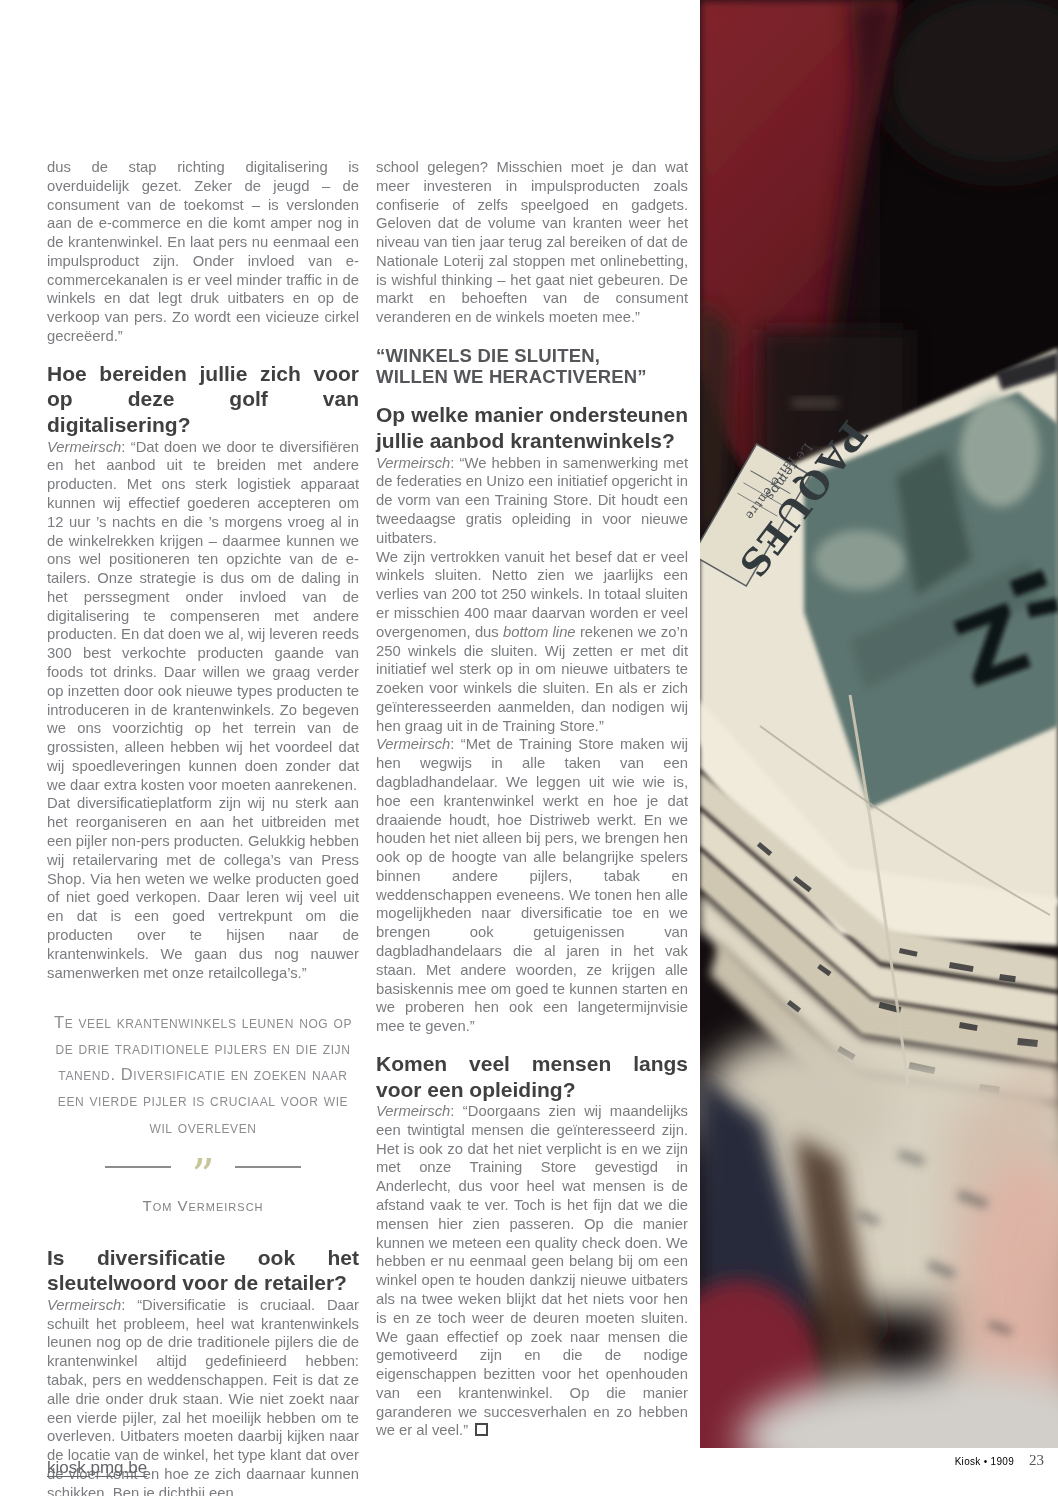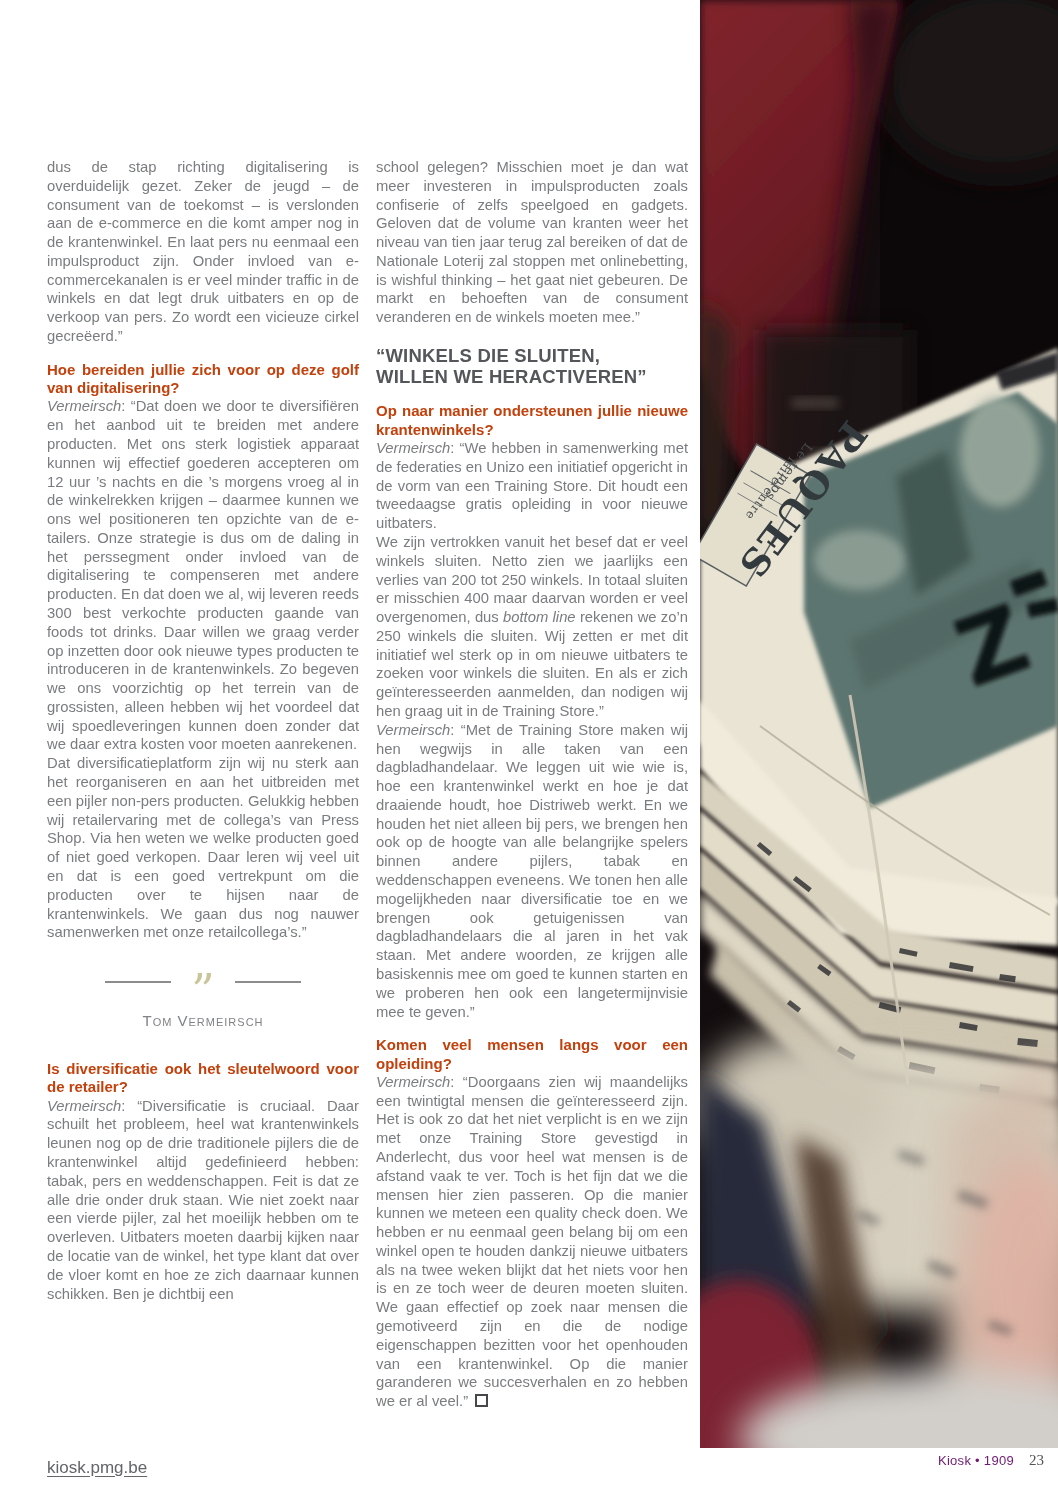"Hoe bereiden jullie zich voor" .question { color: #c2410c -> #404040; font-size: 15px -> 21px }
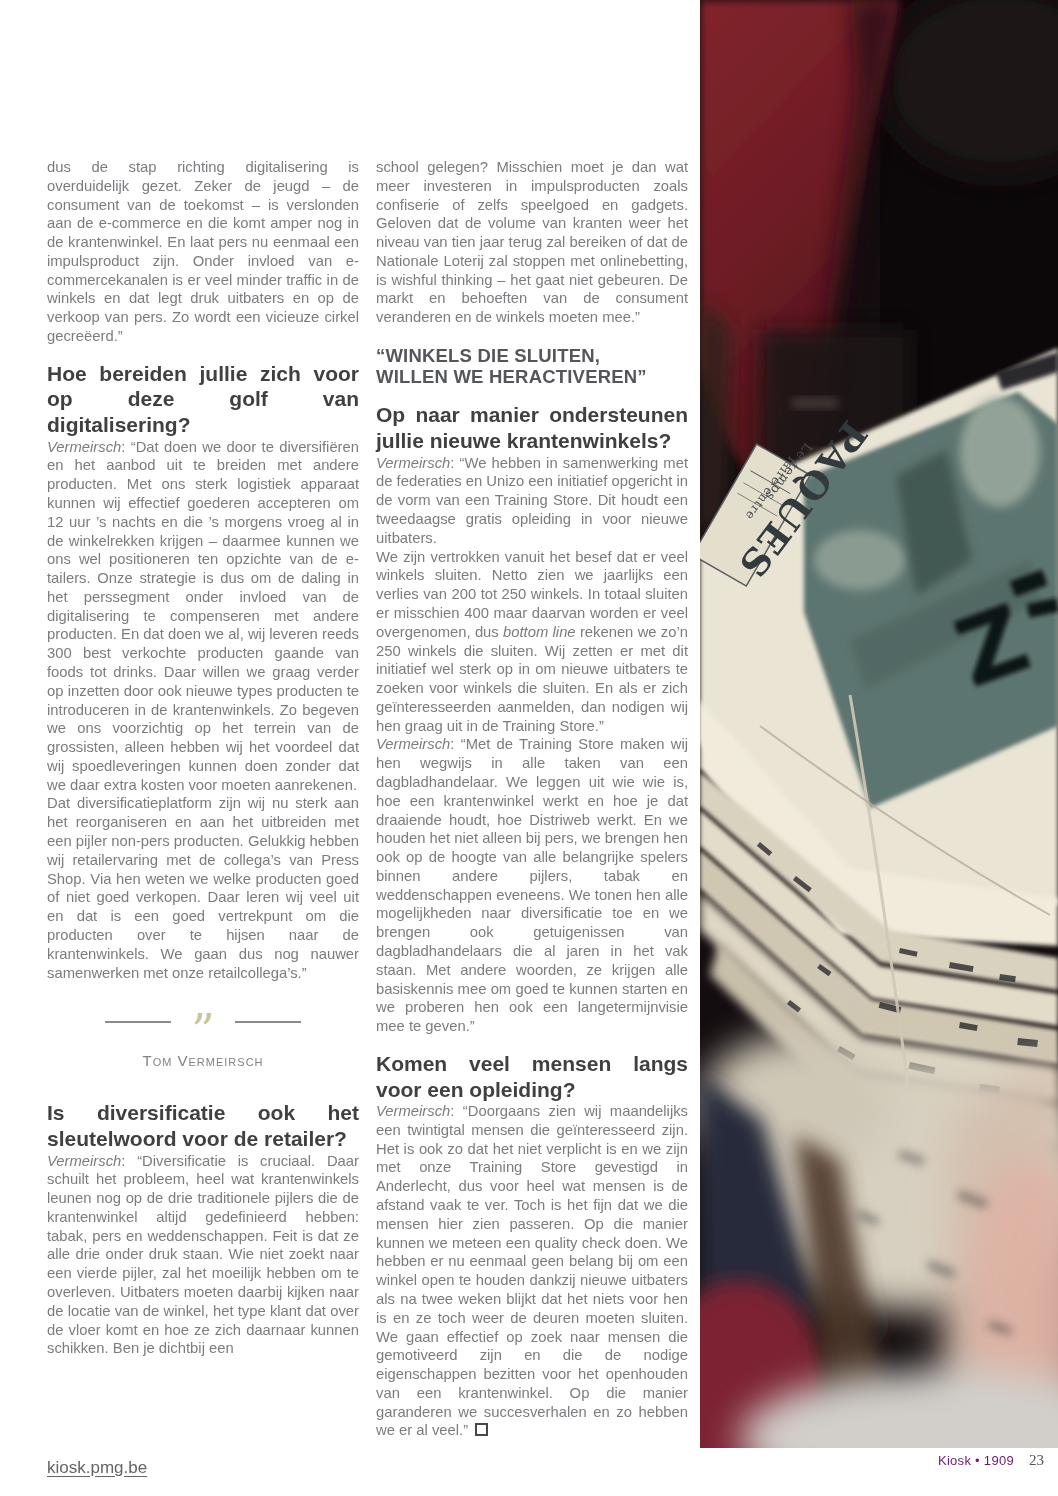"Op naar manier ondersteunen jullie" h3.question { text: naar manier ondersteunen jullie nieuwe -> welke manier ondersteunen jullie aanbod }
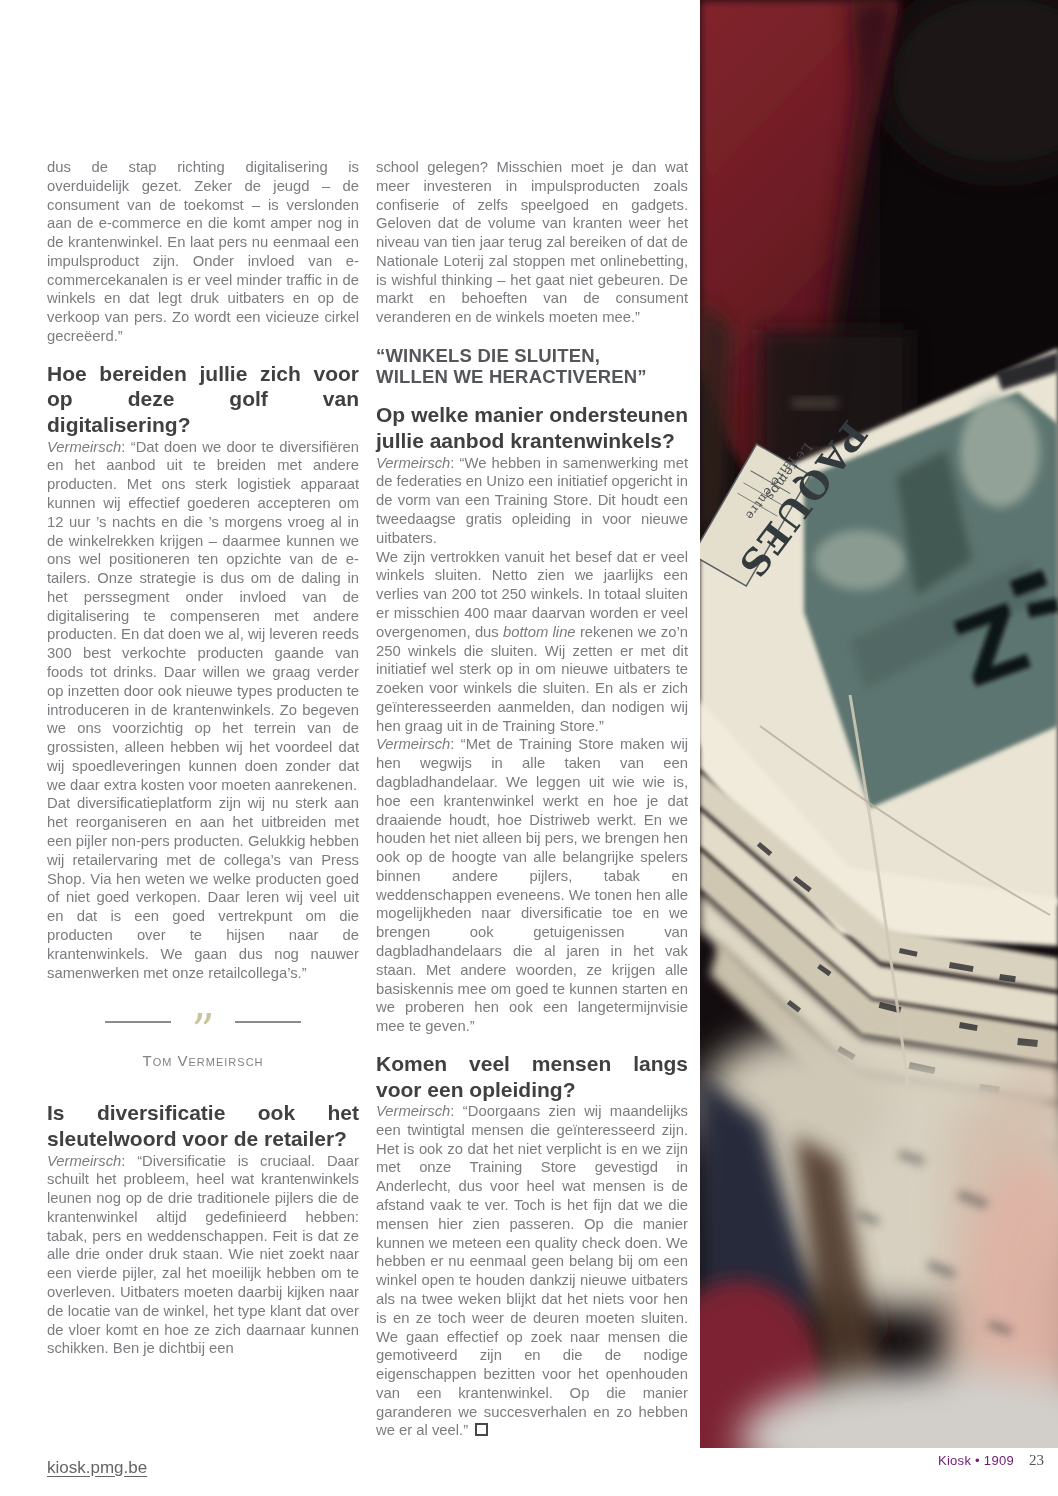"Te veel krantenwinkels leunen nog" div.pq-text { html: none -> <div>Te veel krantenwinkels leunen nog op de drie traditionele pijlers en die zijn tanend. Diversificatie en zoeken naar een vierde pijler is cruciaal voor wie wil overleven</div> }
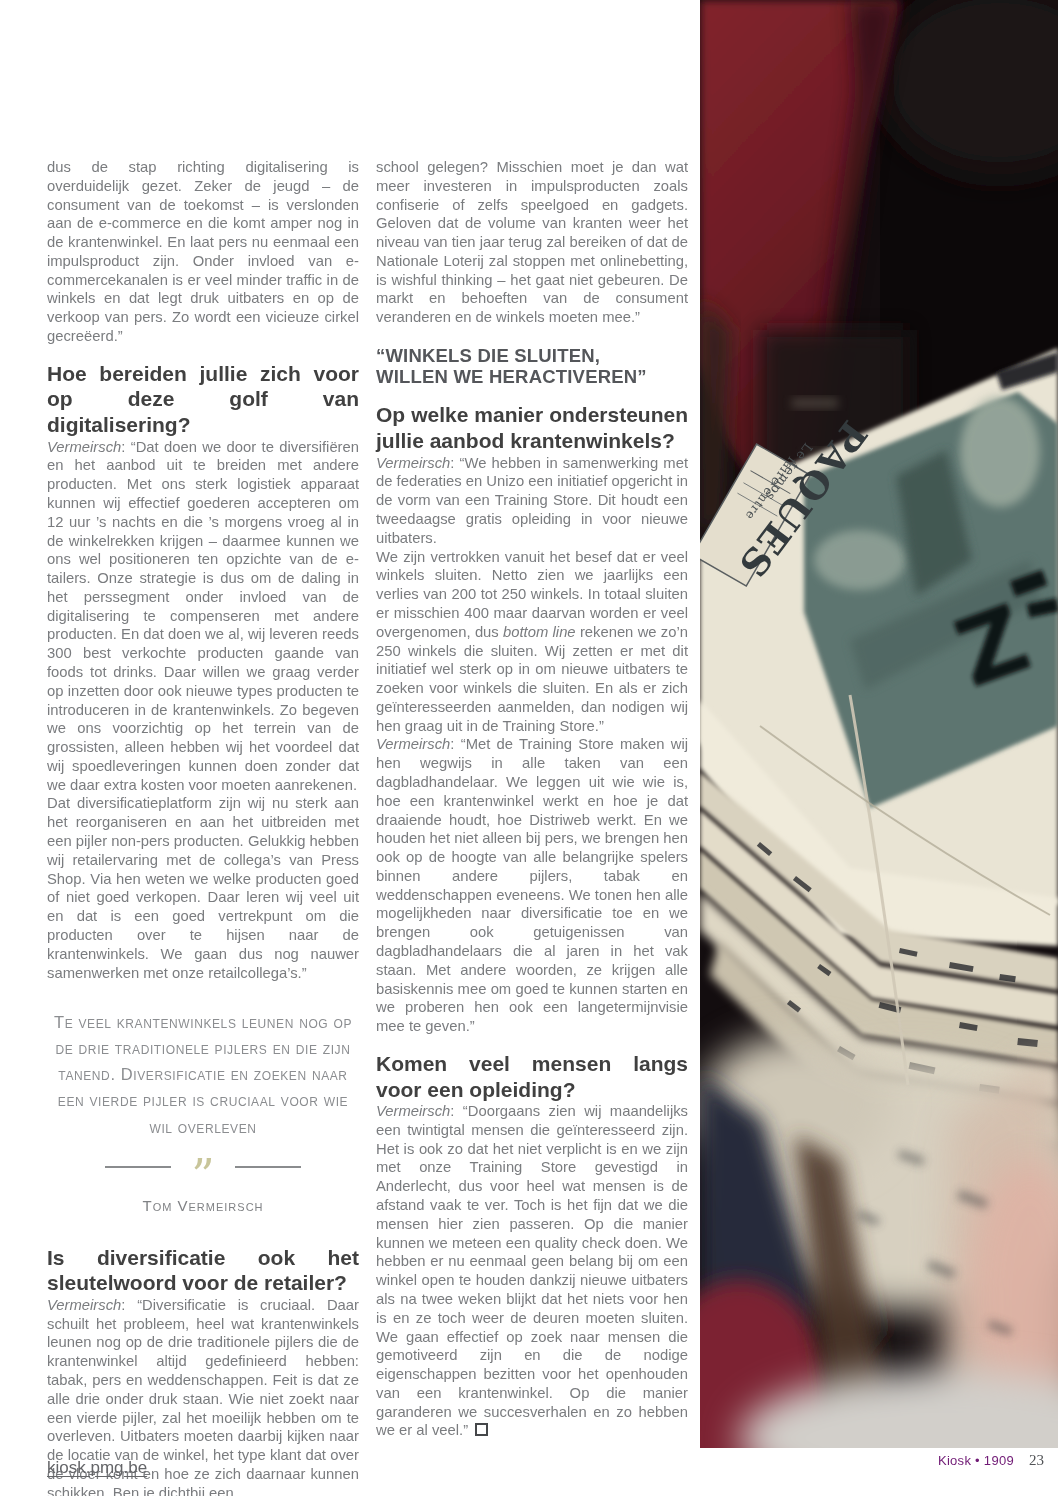"Kiosk • 1909" .footer-issue { color: #701a75 -> #000000; font-size: 13px -> 10px }
